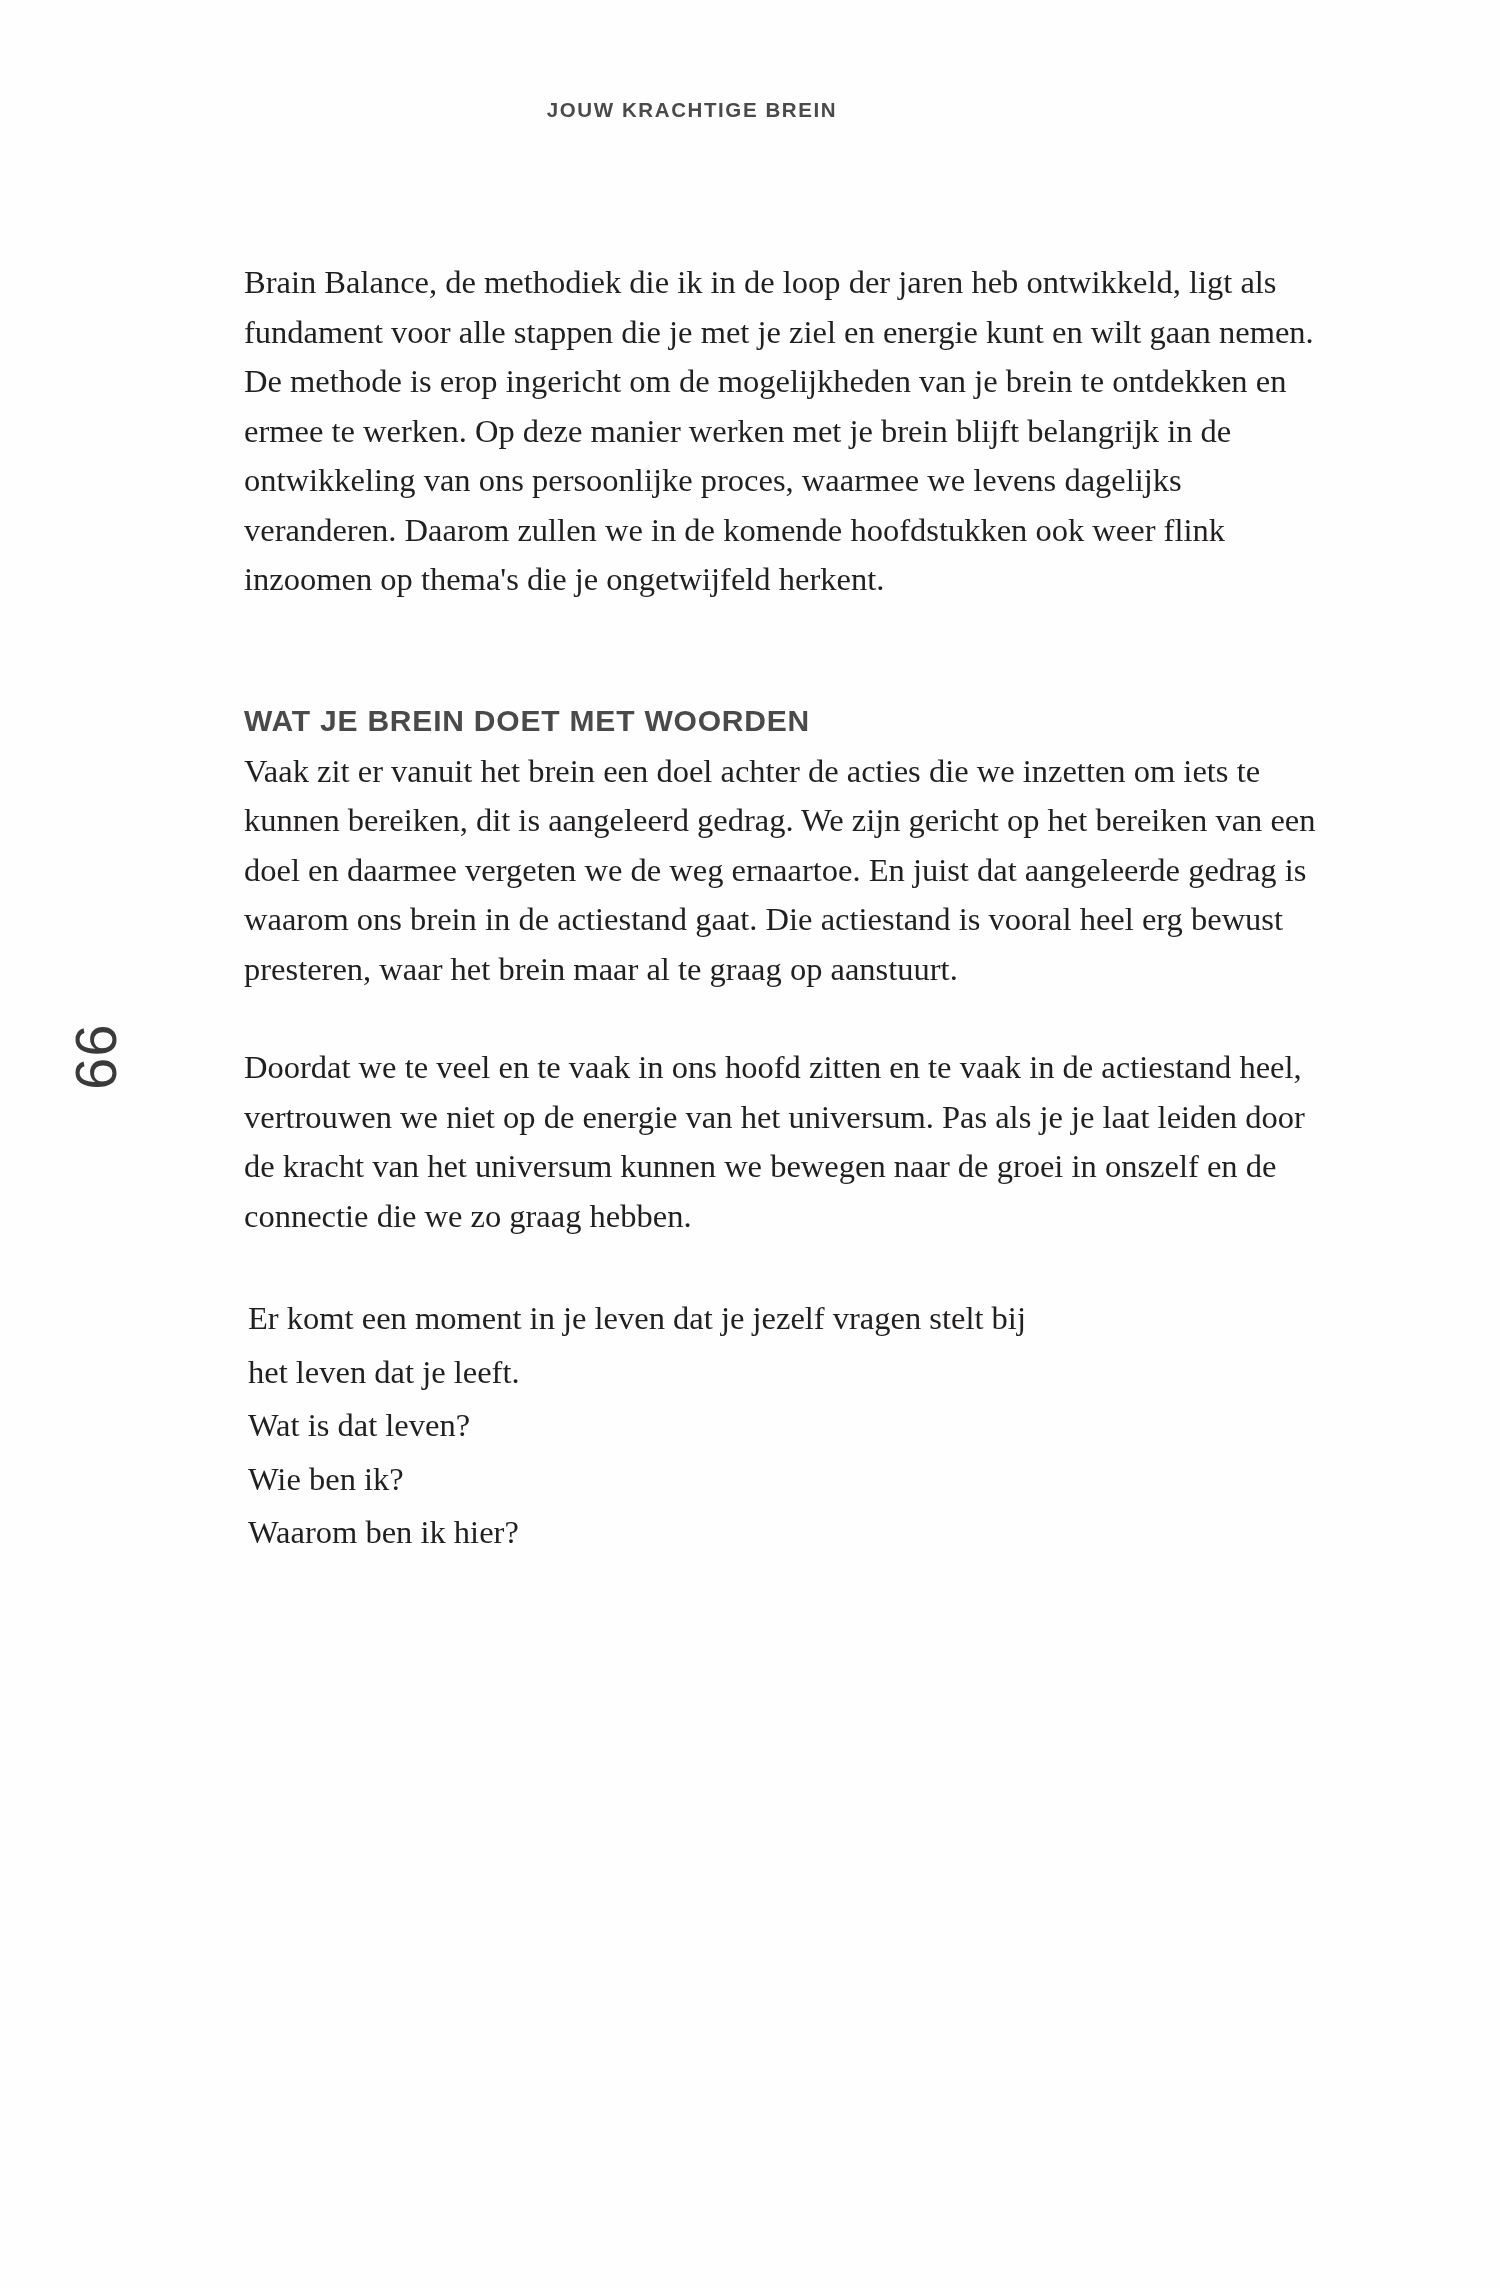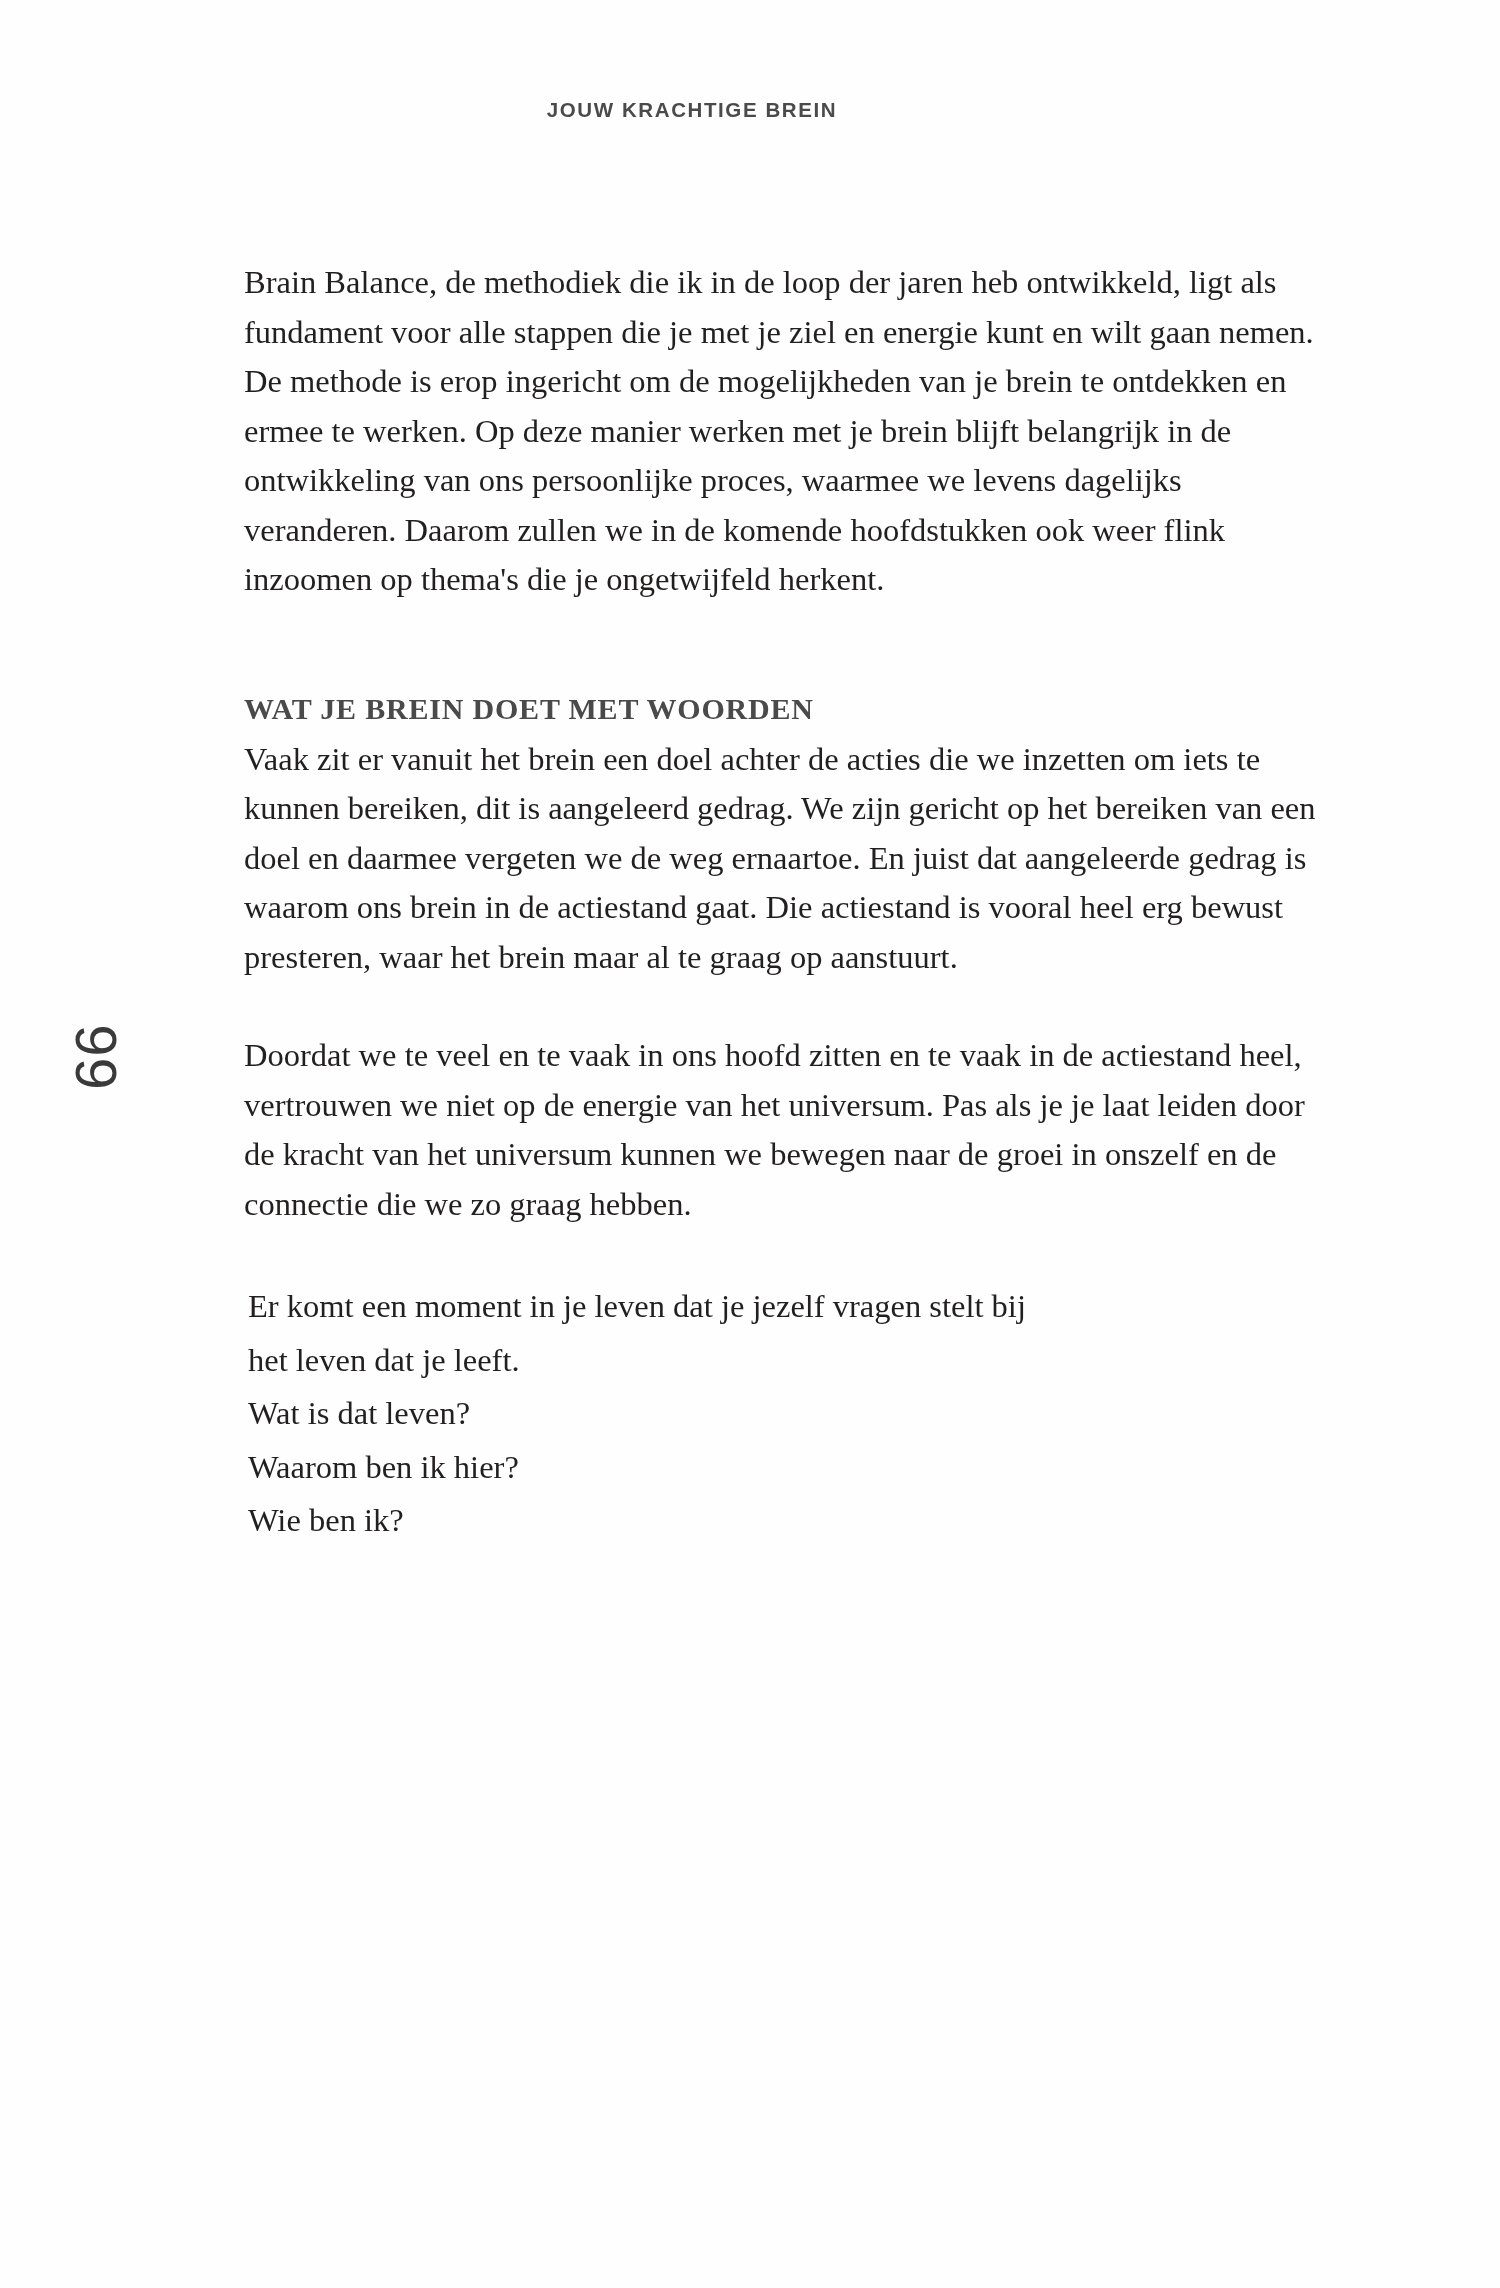"WAT JE BREIN DOET MET" h2.section-heading { font-family: Liberation Serif, serif -> Liberation Sans, sans-serif; margin: 0 0 2px 0 -> 12px 0 2px 0 }
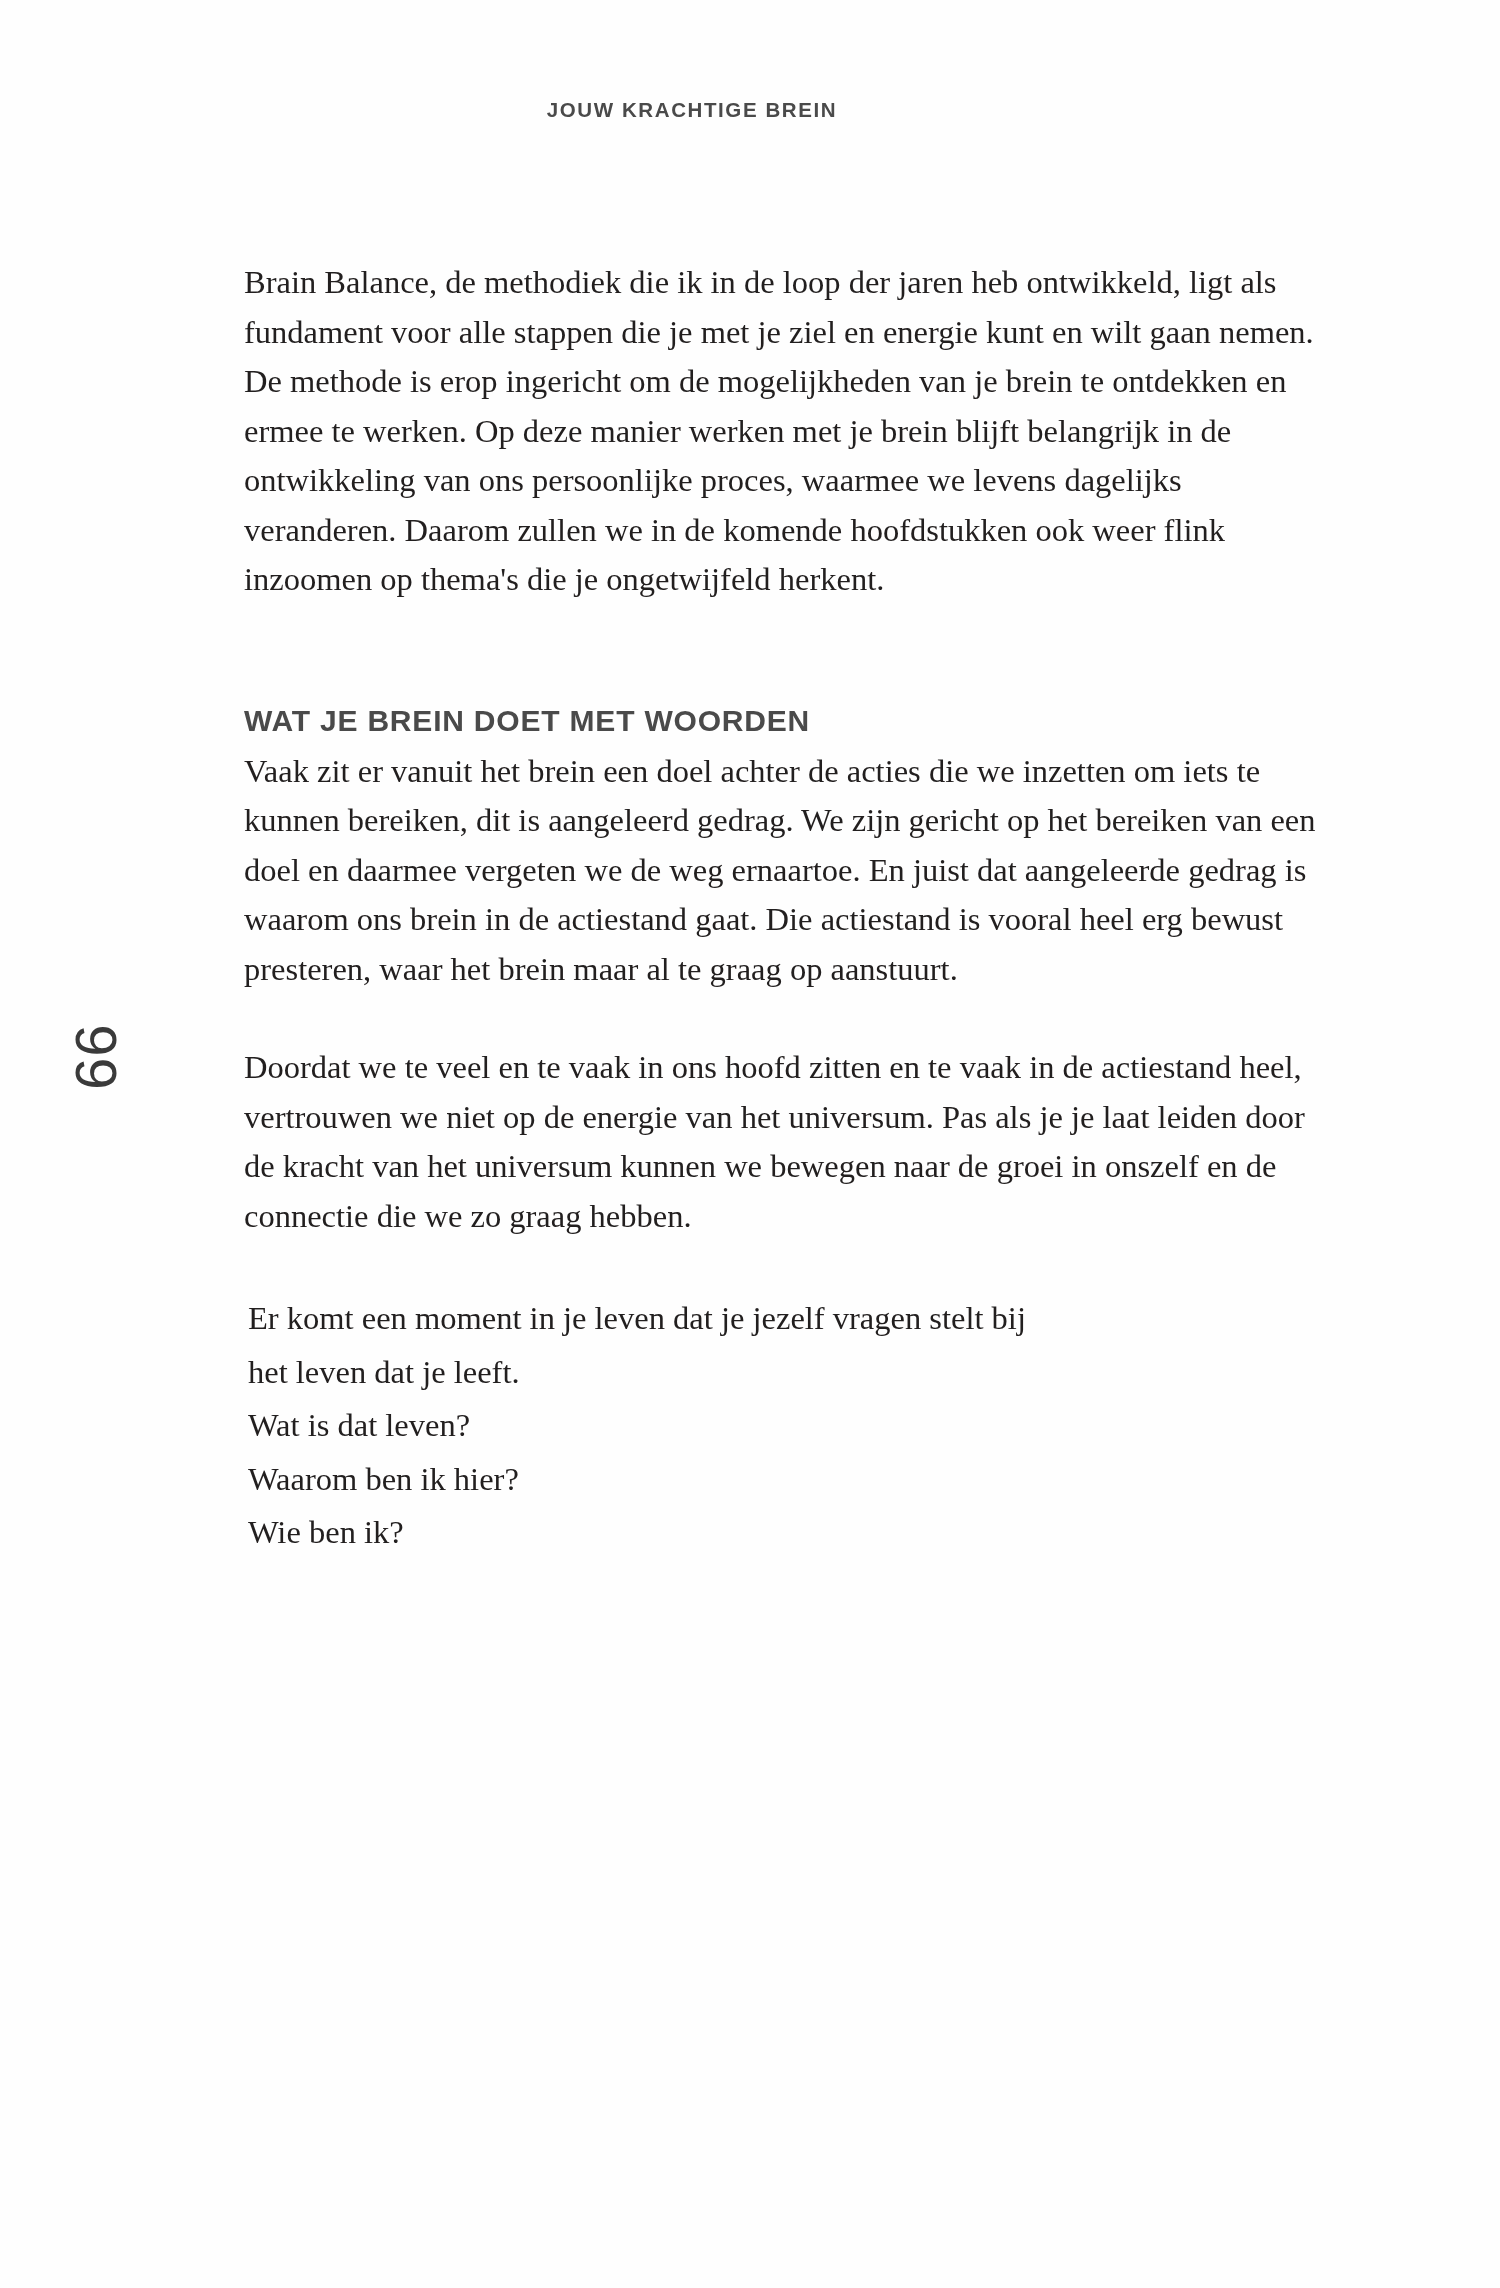"Waarom ben ik hier?" p.body-text { order: before "Wie ben ik?" -> after "Wie ben ik?" }
